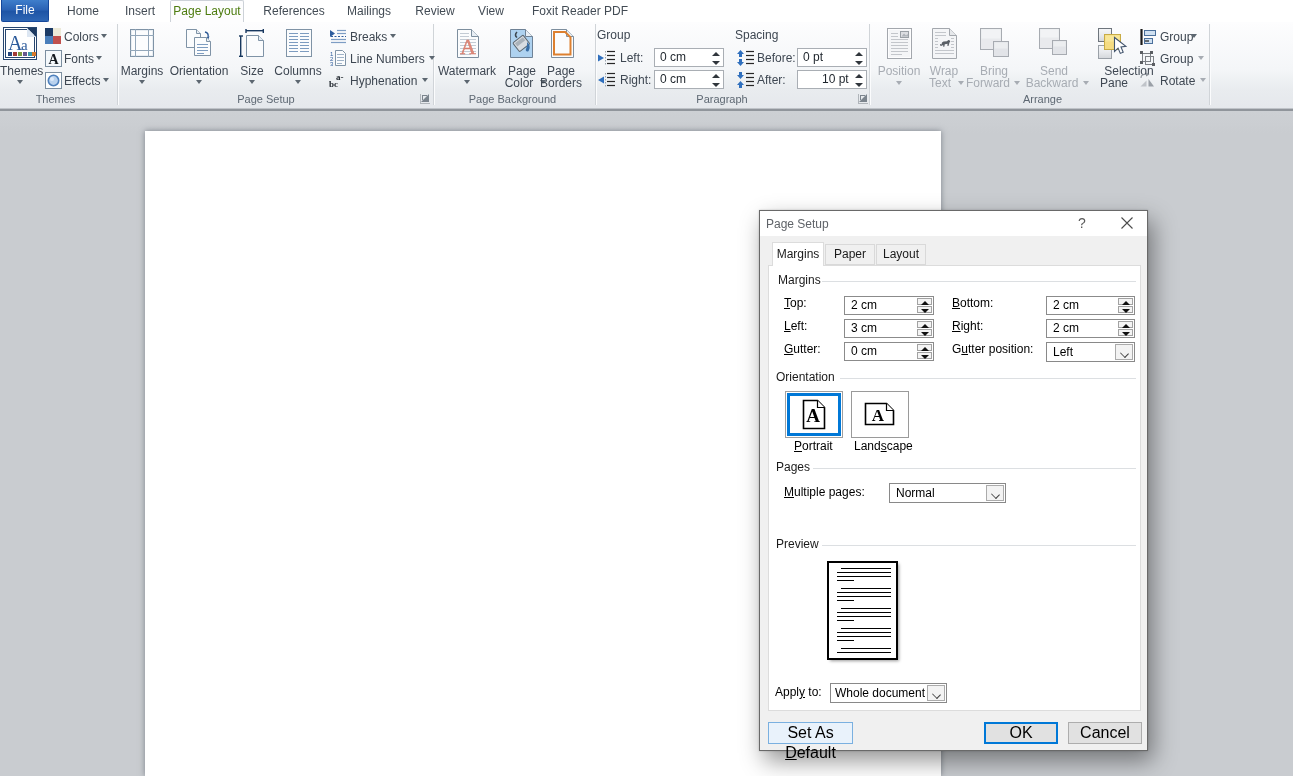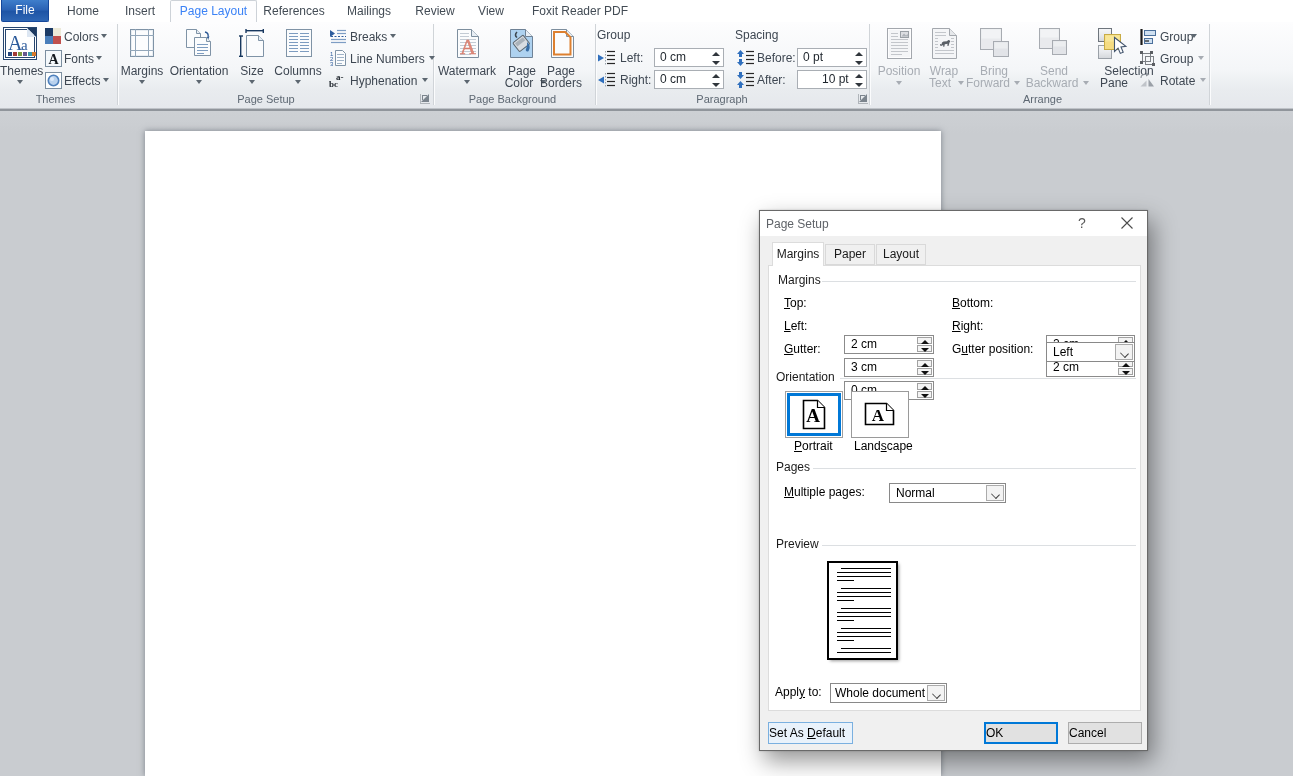"Page Layout" .seltab { color: #3b82f6 -> #4d7c0f; width: 87px -> 74px }
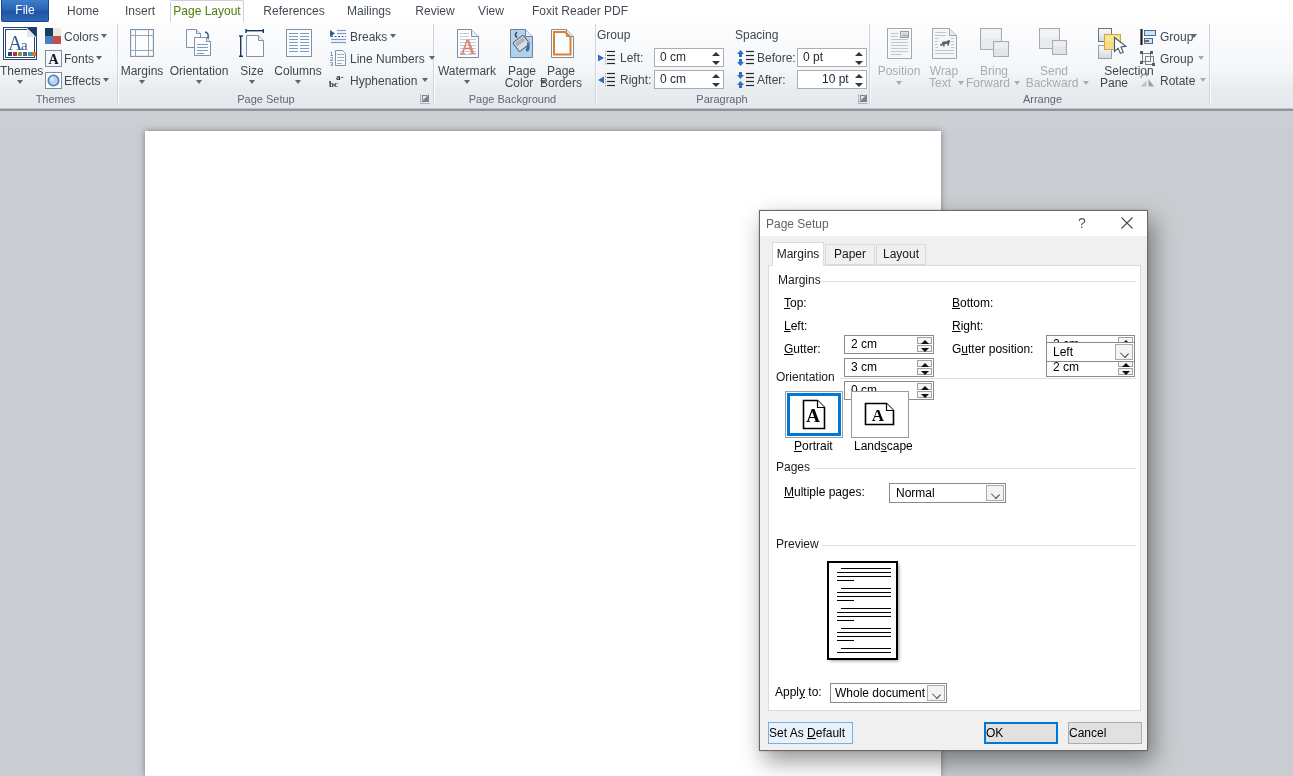"2 cm" .field { margin-top: 39px -> none }
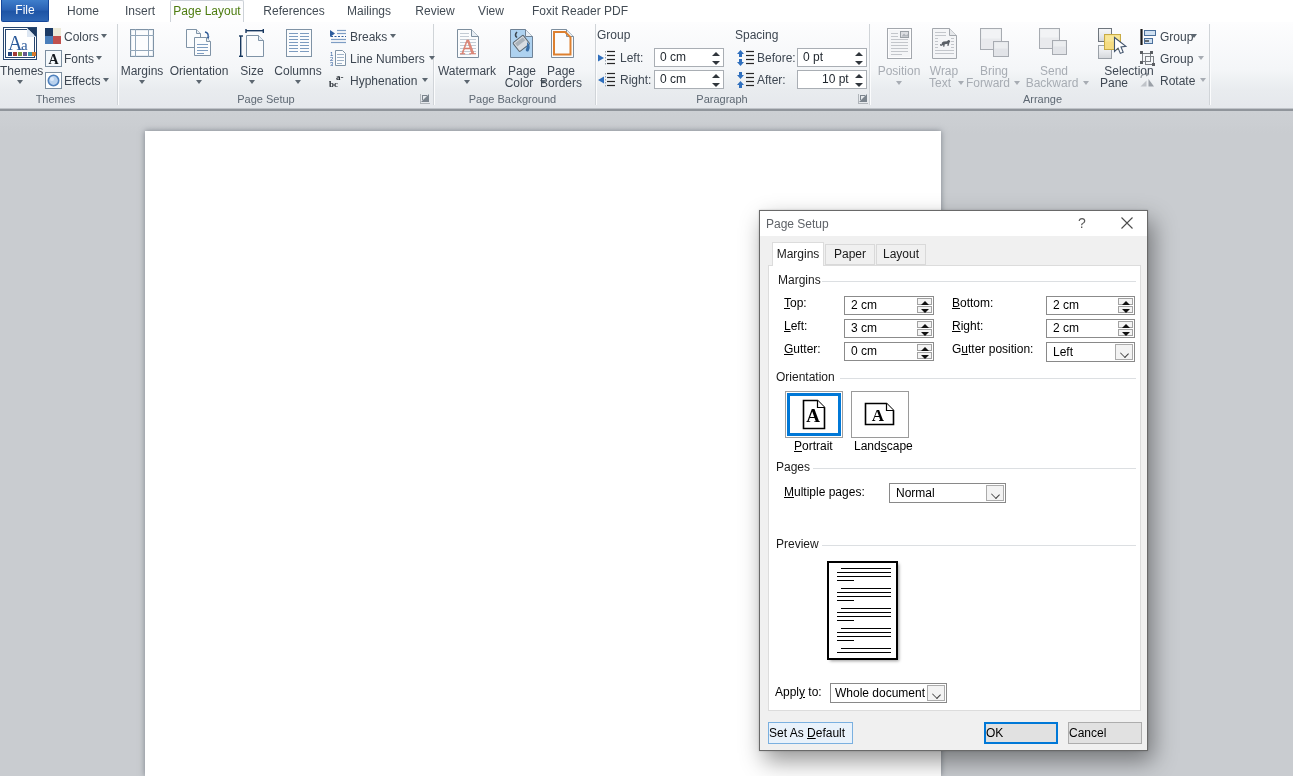"Set As Default" .btn { font-size: 12px -> 16px; text-align: left -> center }
